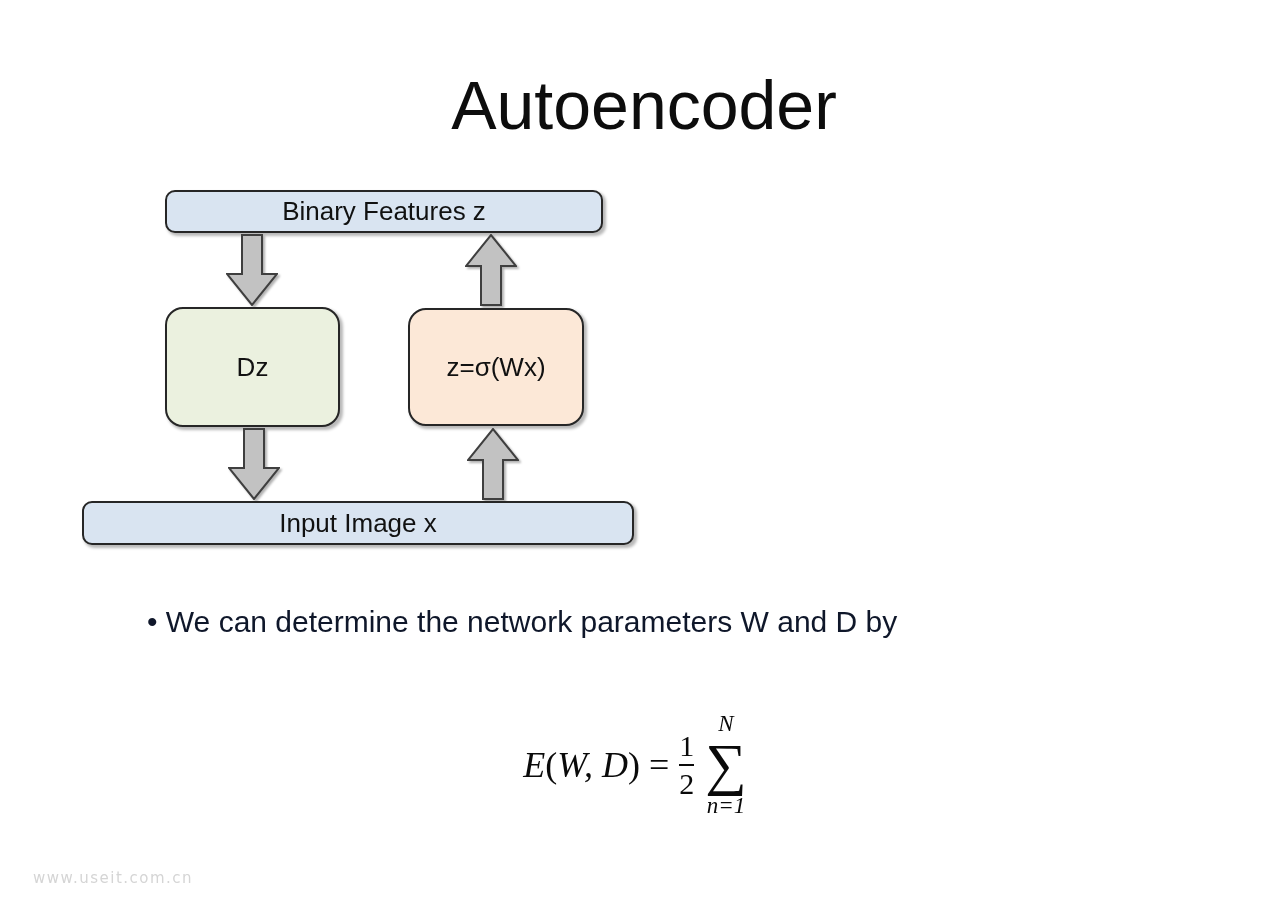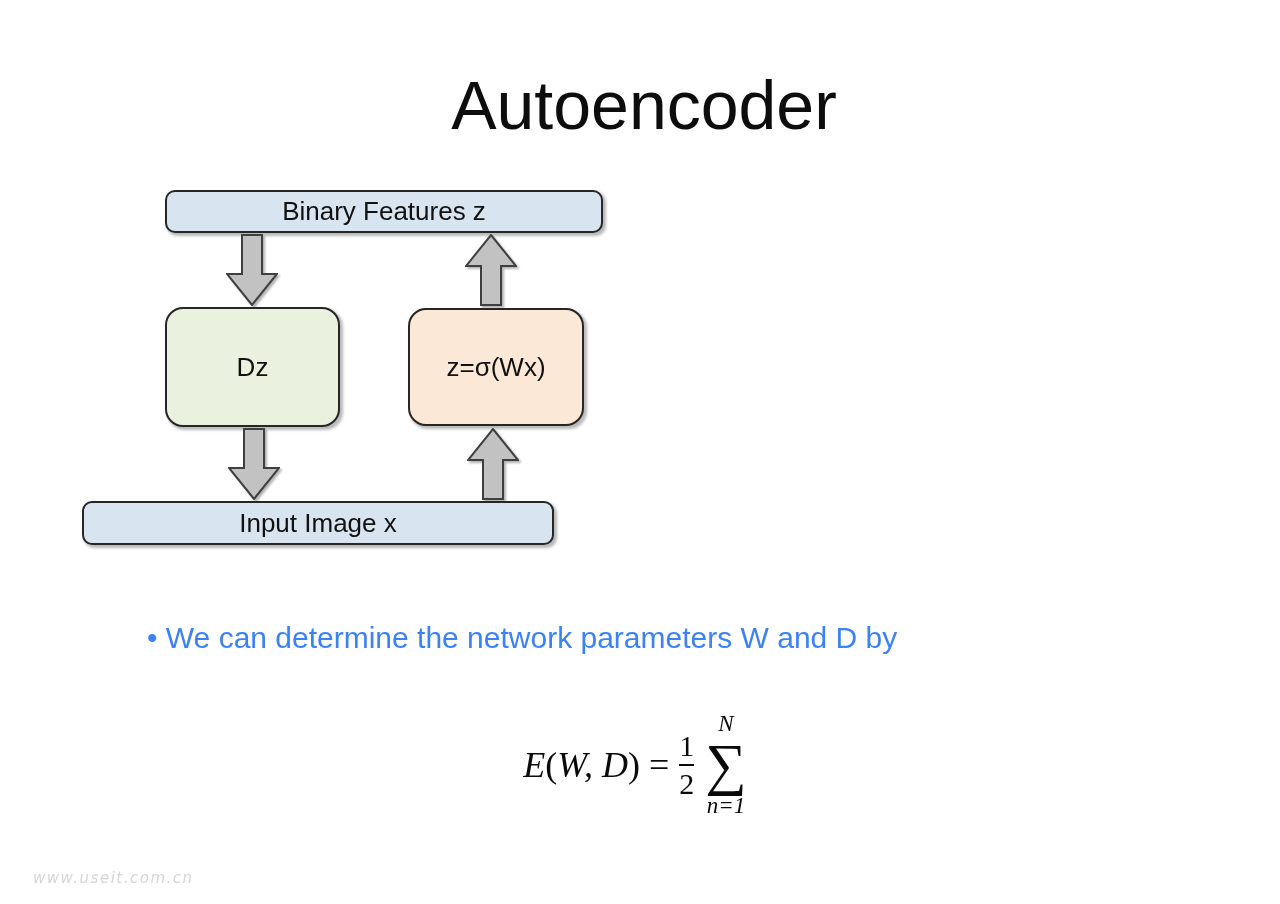"Input Image x" .box-bottom { width: 472px -> 552px }
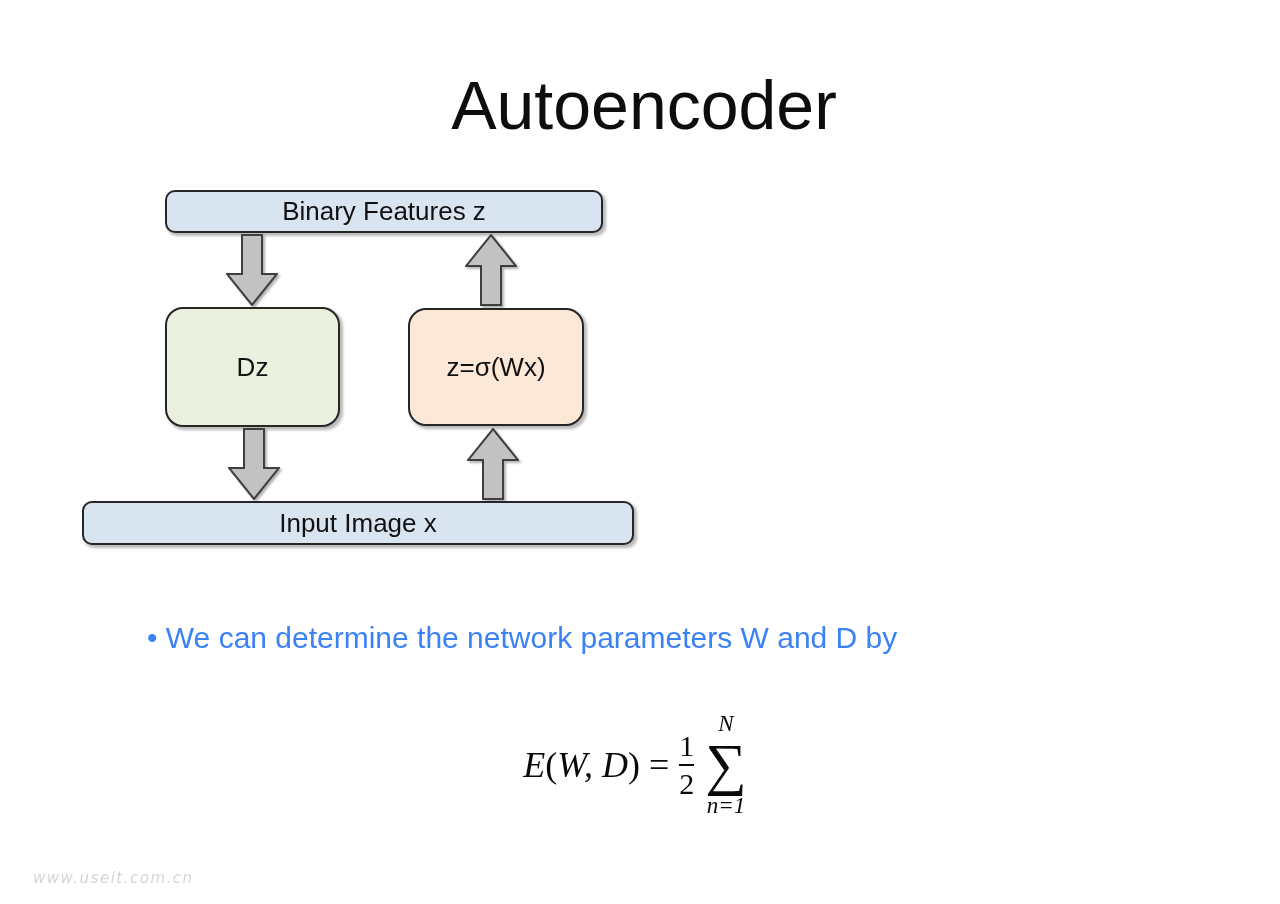"• We can determine the" .bullet-bottom { color: #3b82f6 -> #0f172a; top: 612px -> 596px }
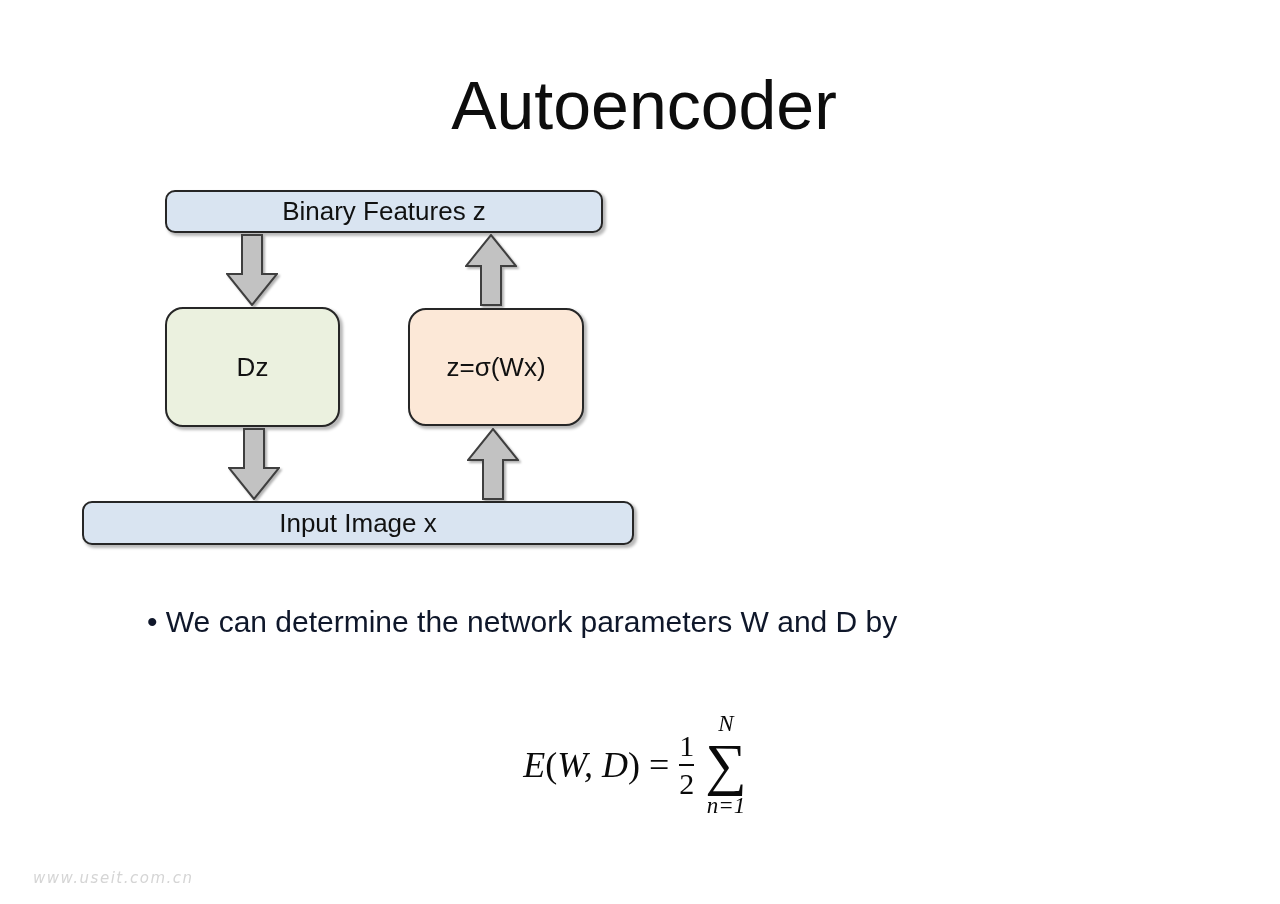"www.useit.com.cn" .watermark { font-style: italic -> none }
